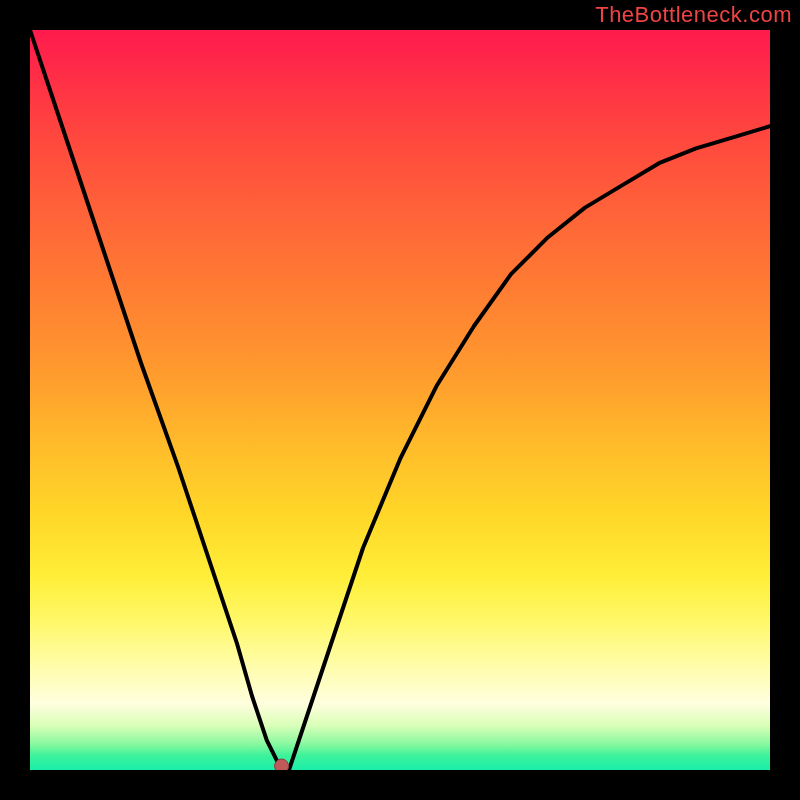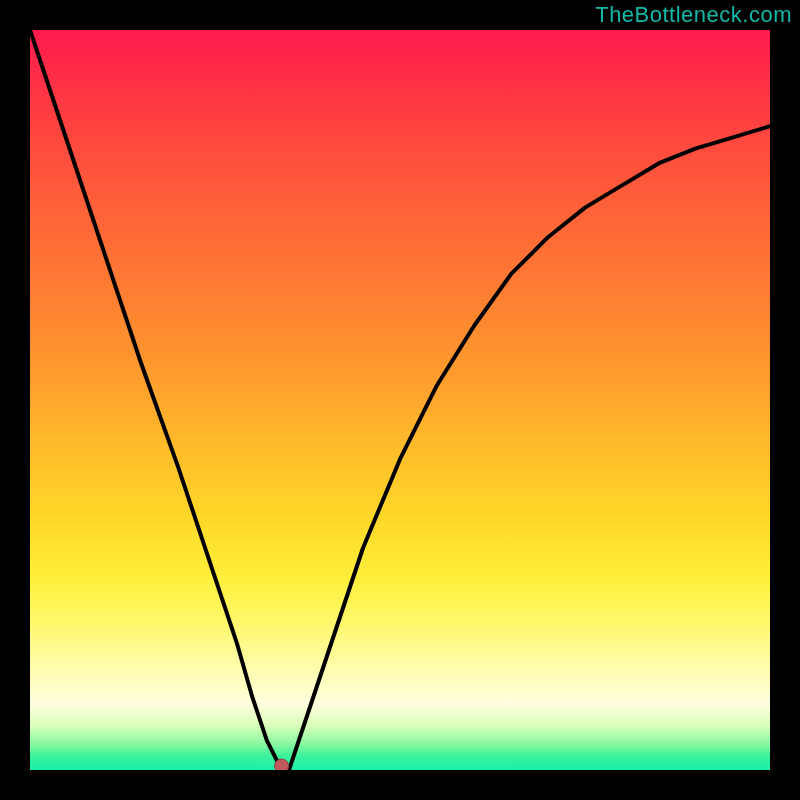"TheBottleneck.com" .watermark { color: #14b8a6 -> #ef4444 }
